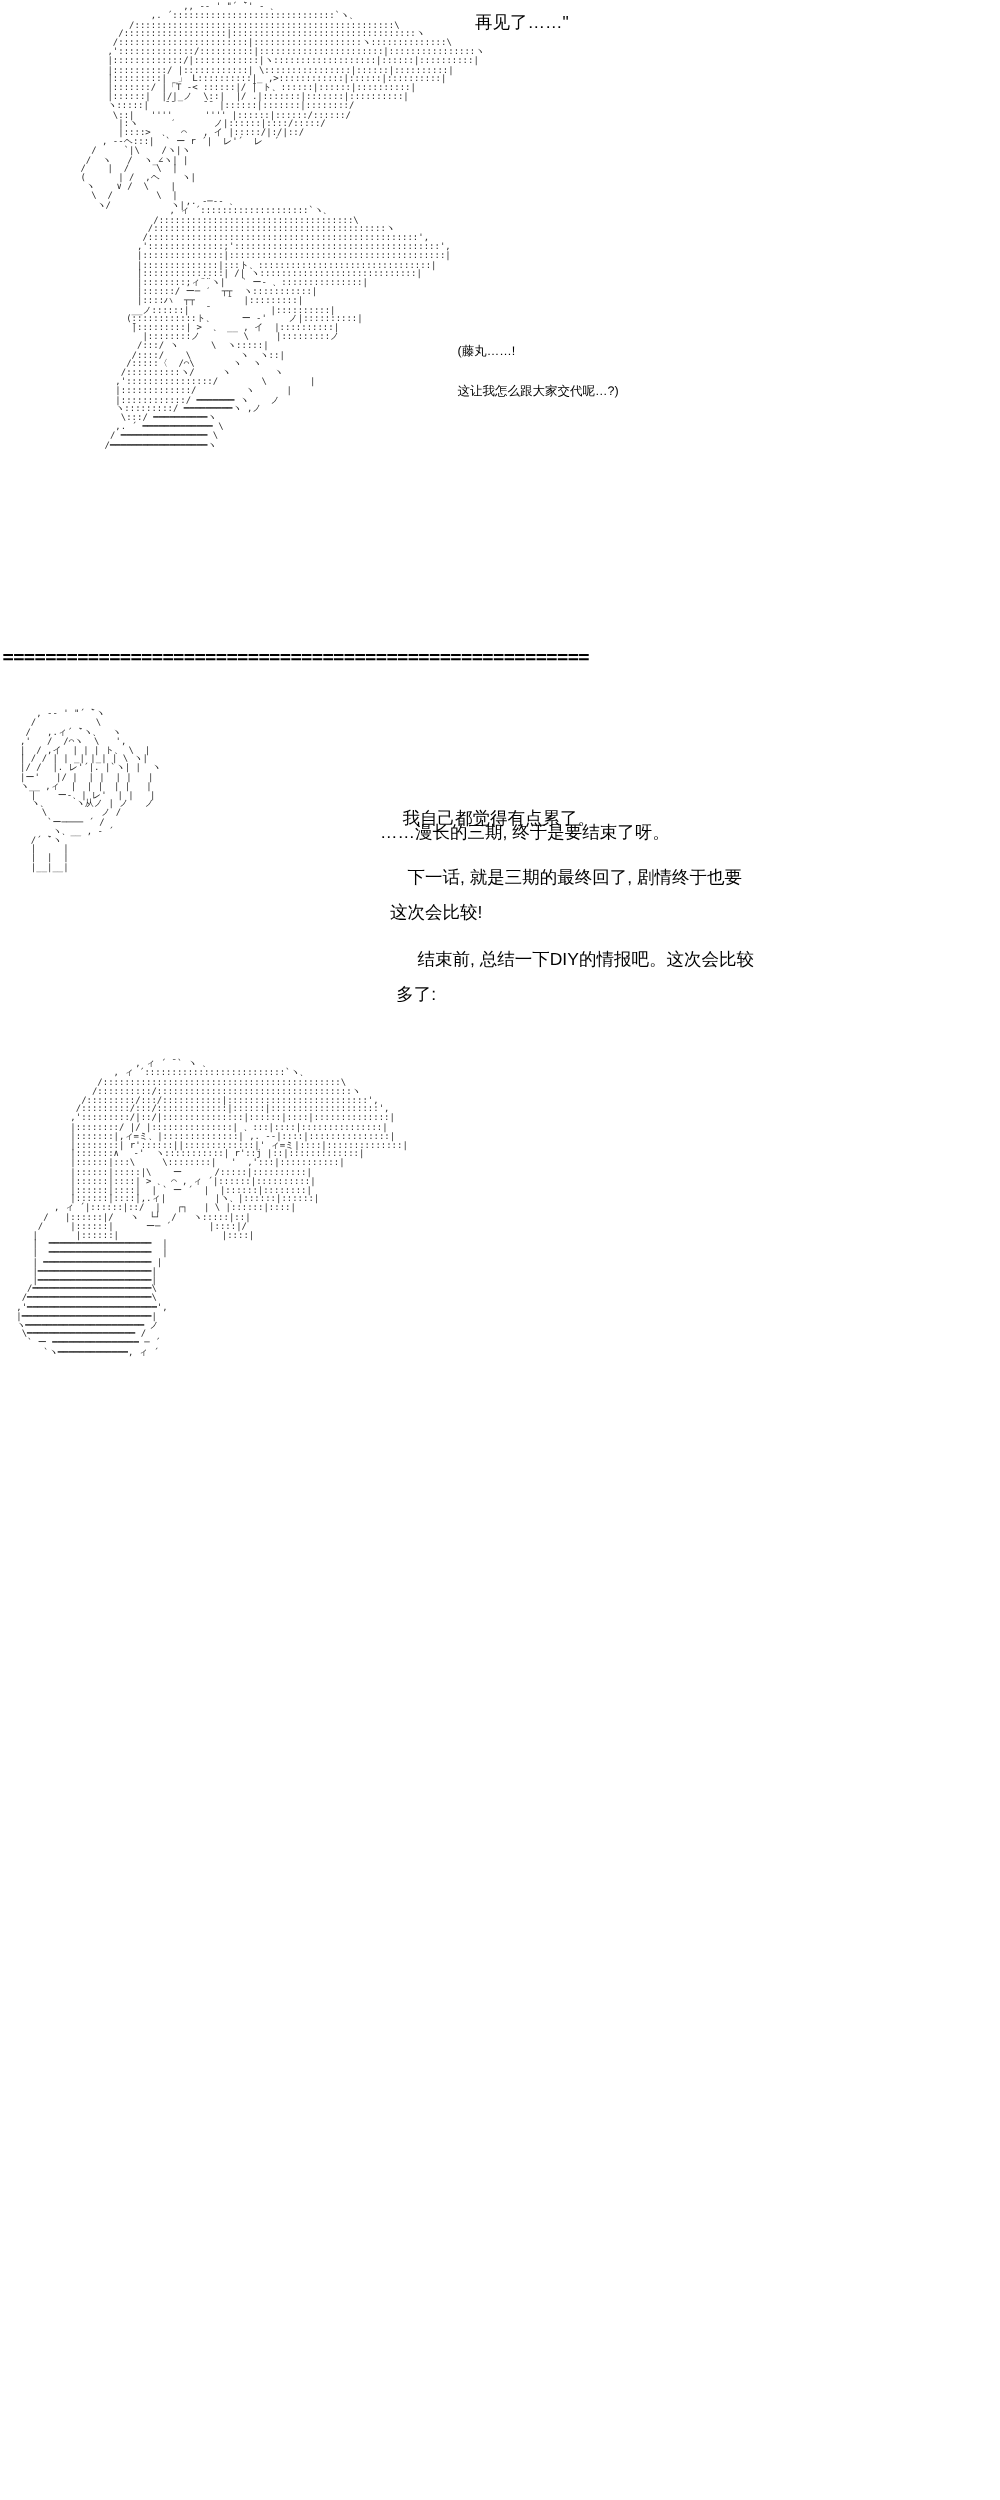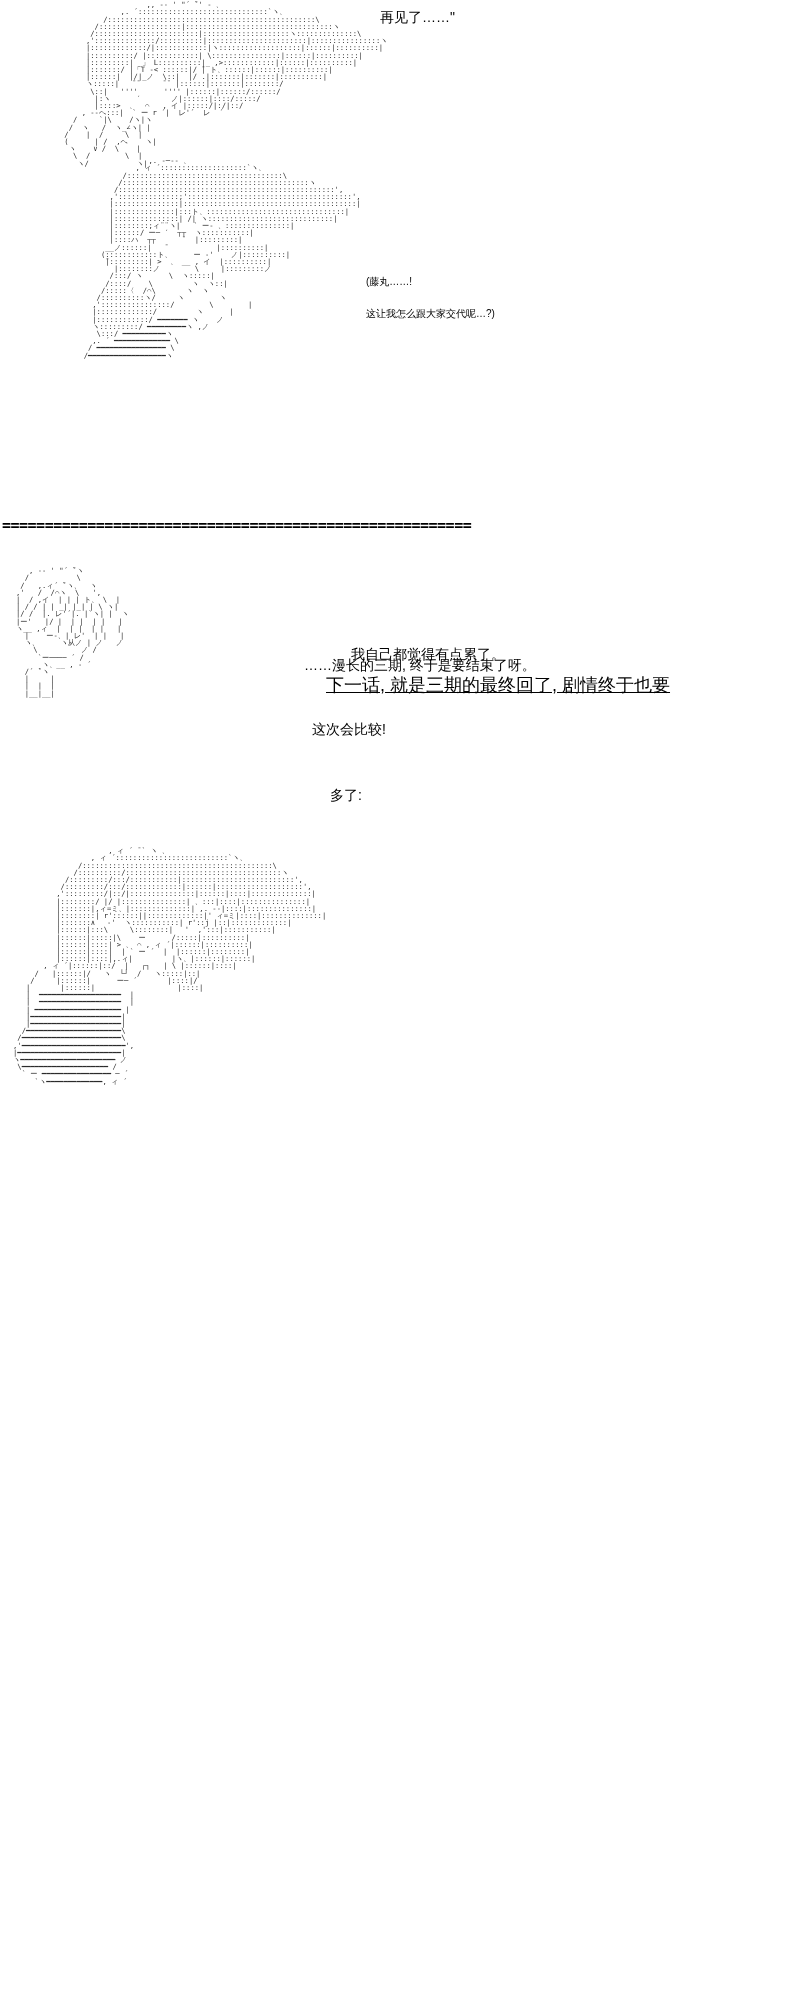"我自己都觉得有点累了。" #line-n2 { margin-left: 29px -> none }
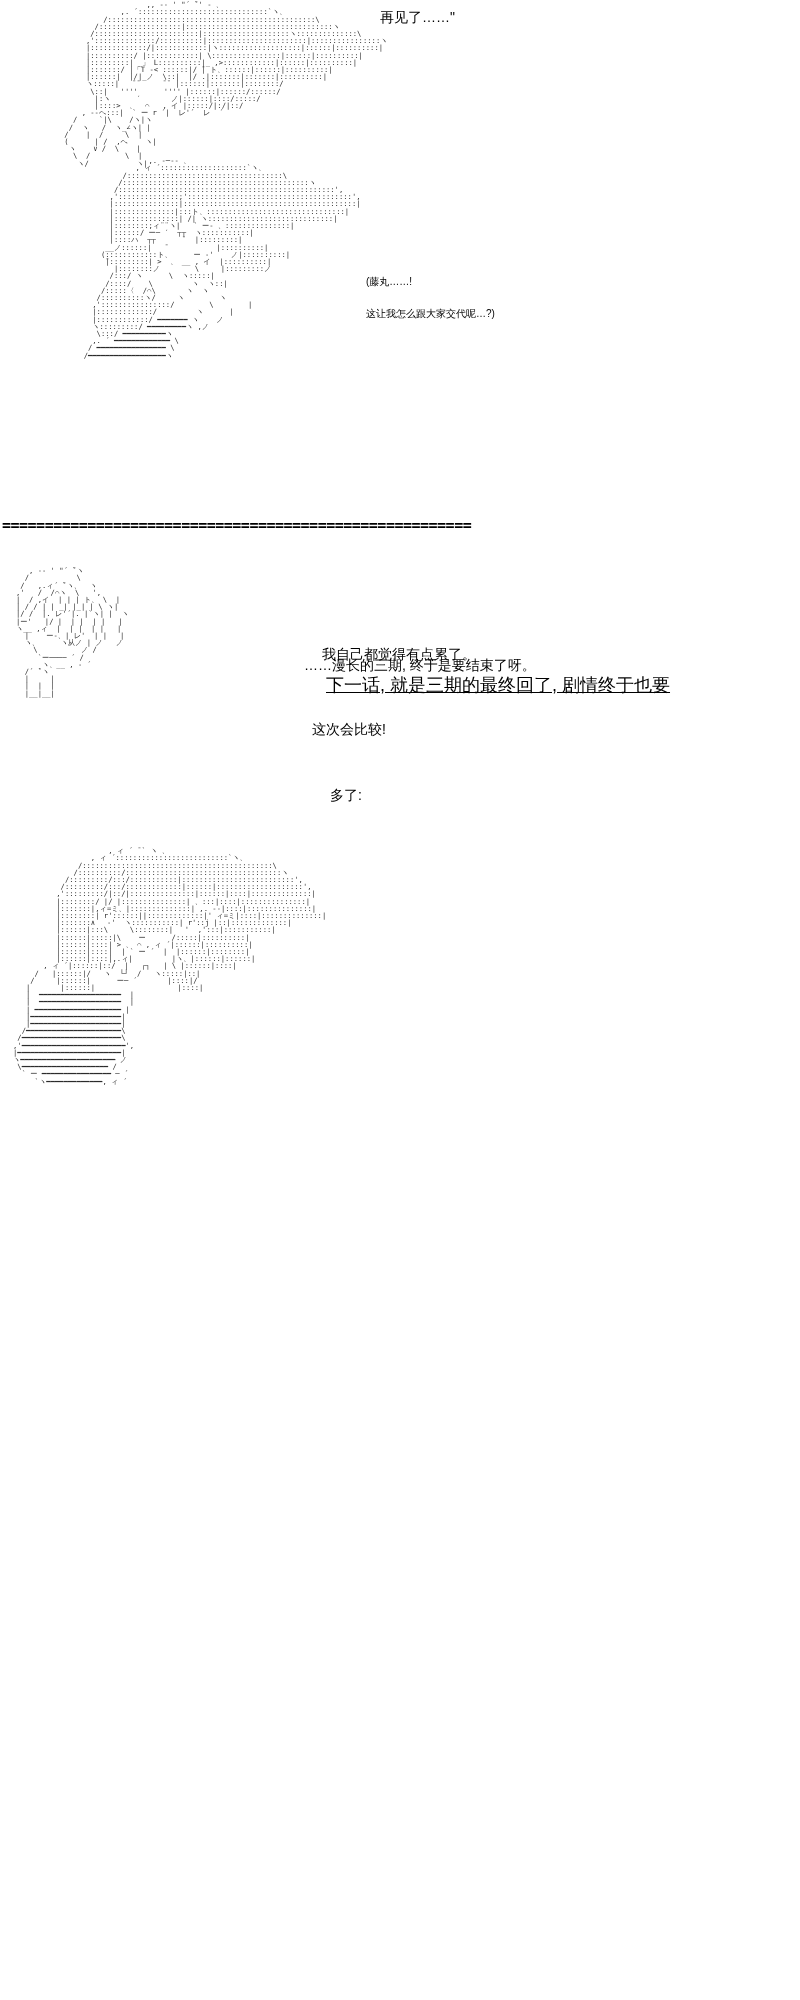"下一话, 就是三期的最终回了, 剧情终于也要" #line-n3 { font-size: 18px -> 14px; text-decoration: underline -> none; top: 668px -> 688px }
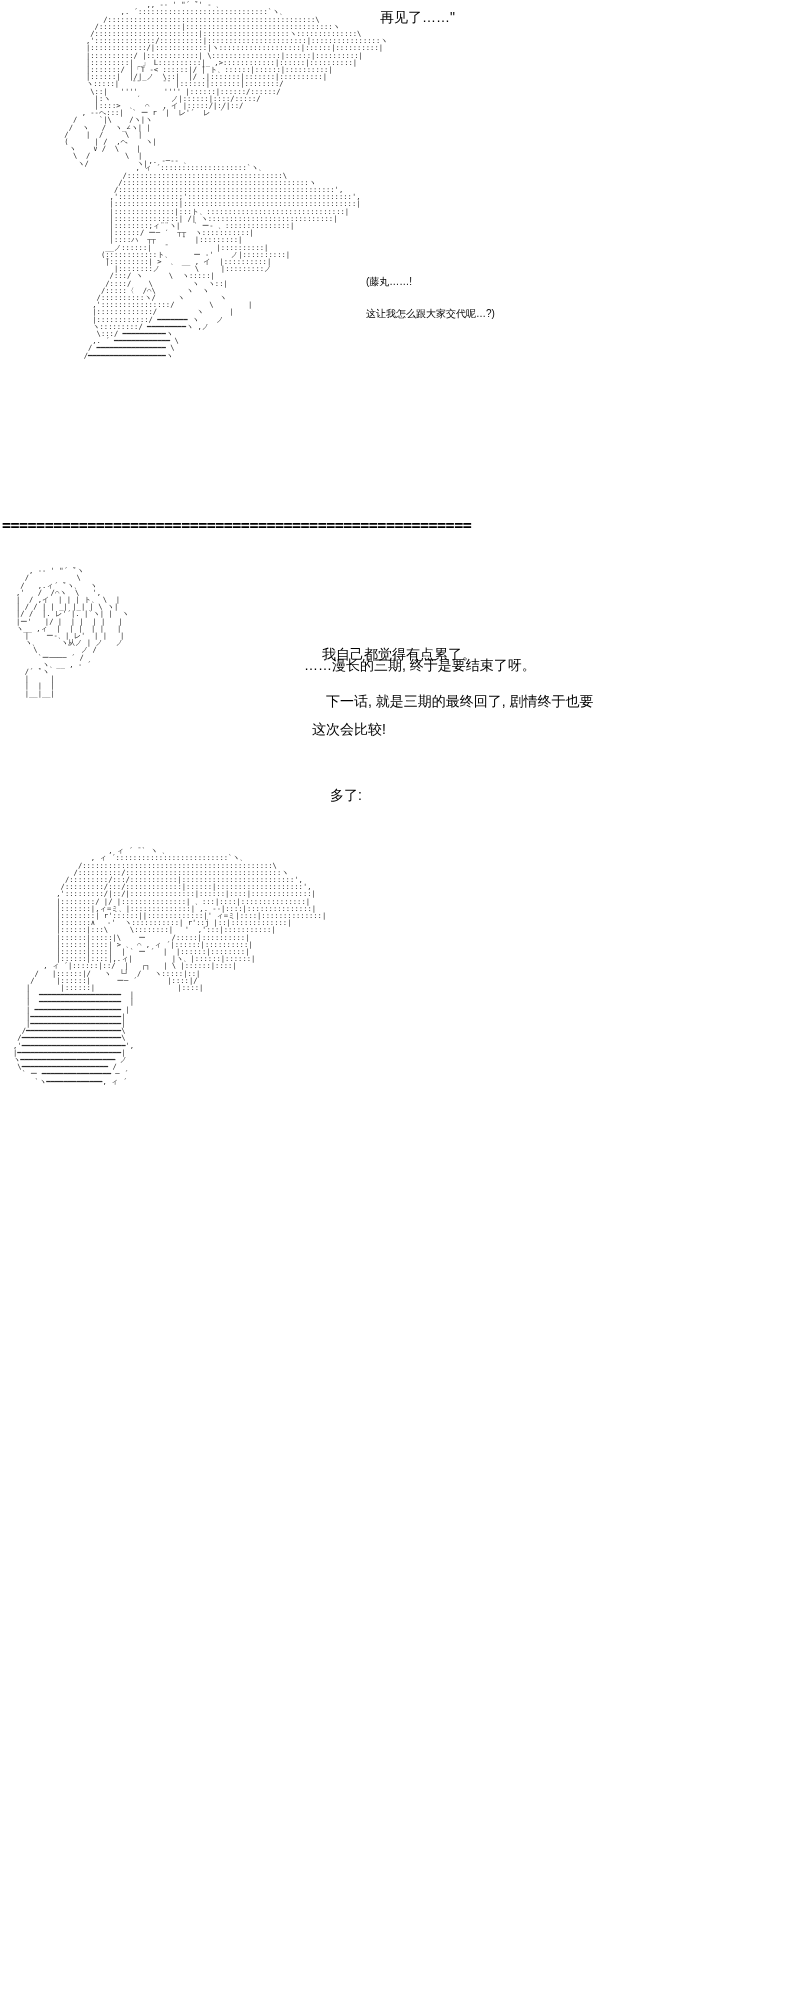"结束前, 总结一下DIY的情报吧。这次会比较" div.dialogue { html: none -> <div>结束前, 总结一下DIY的情报吧。这次会比较</div> }
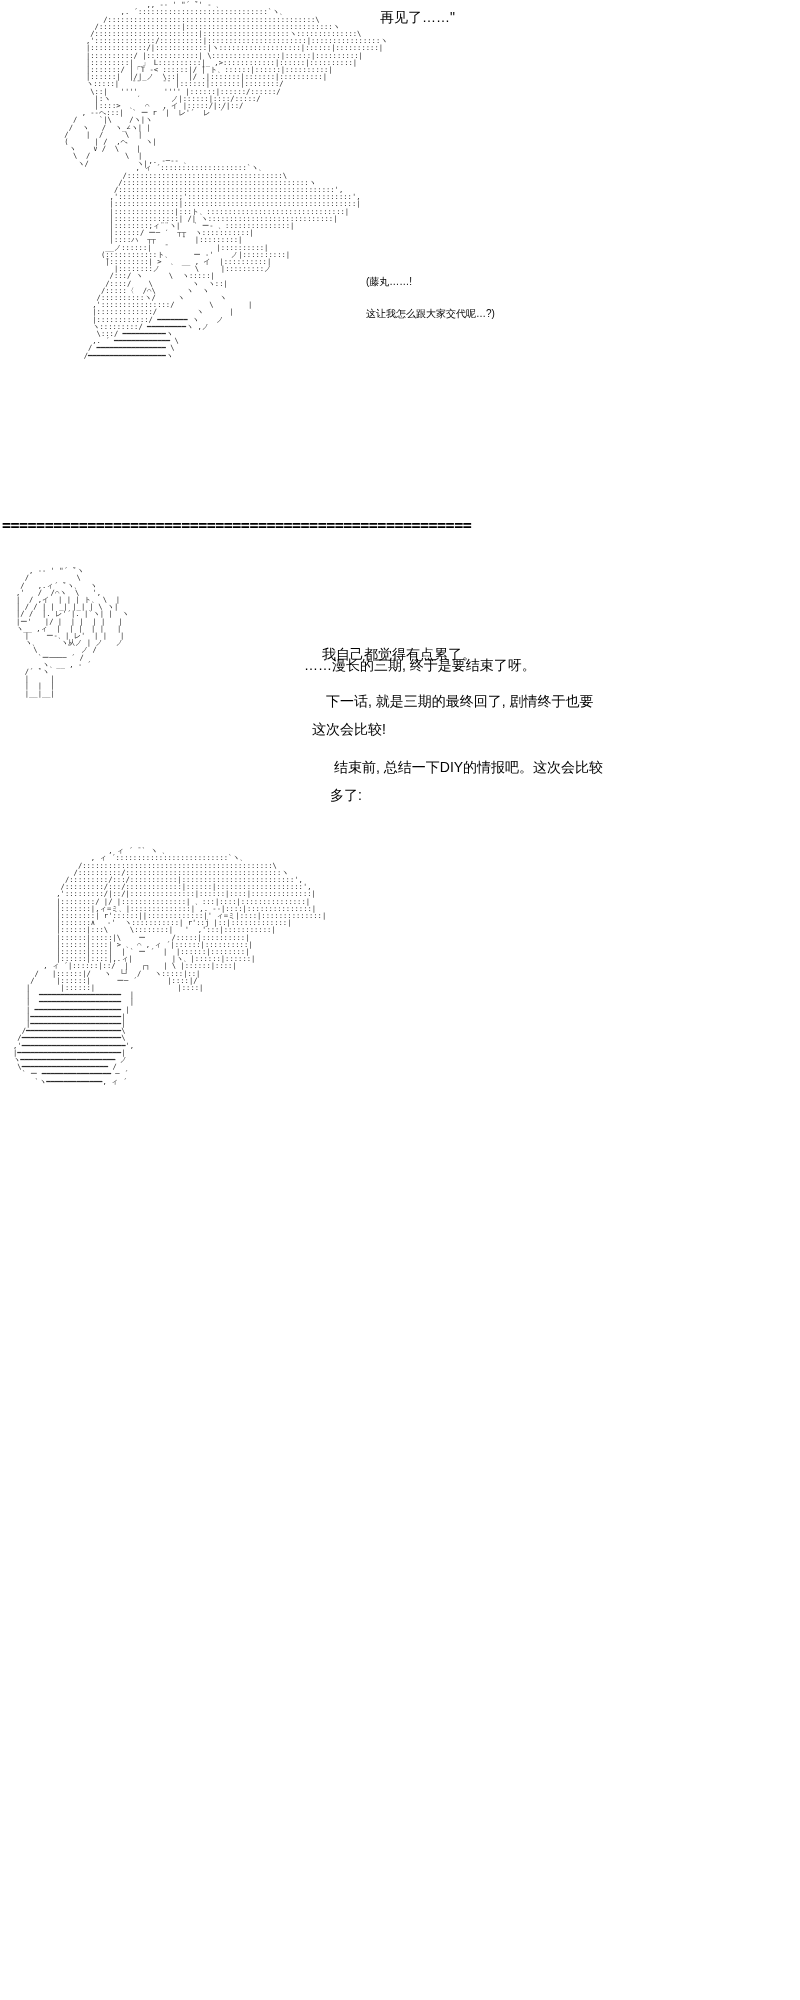"多了:" #line-n6 { left: 330px -> 317px }
